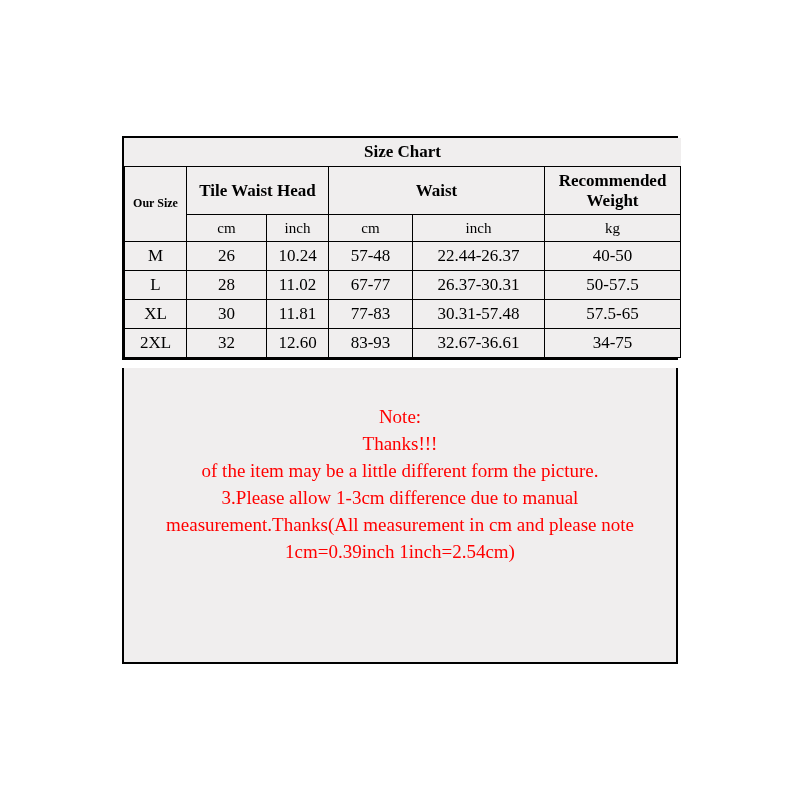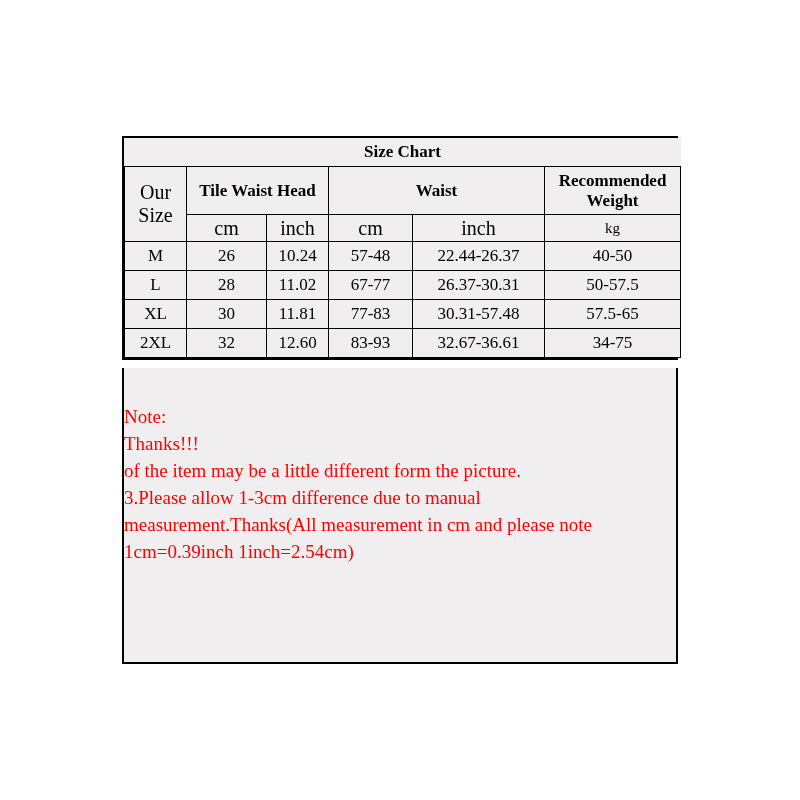"Our Size" .hdr-oursize { font-size: 20px -> 12px; font-weight: normal -> bold }
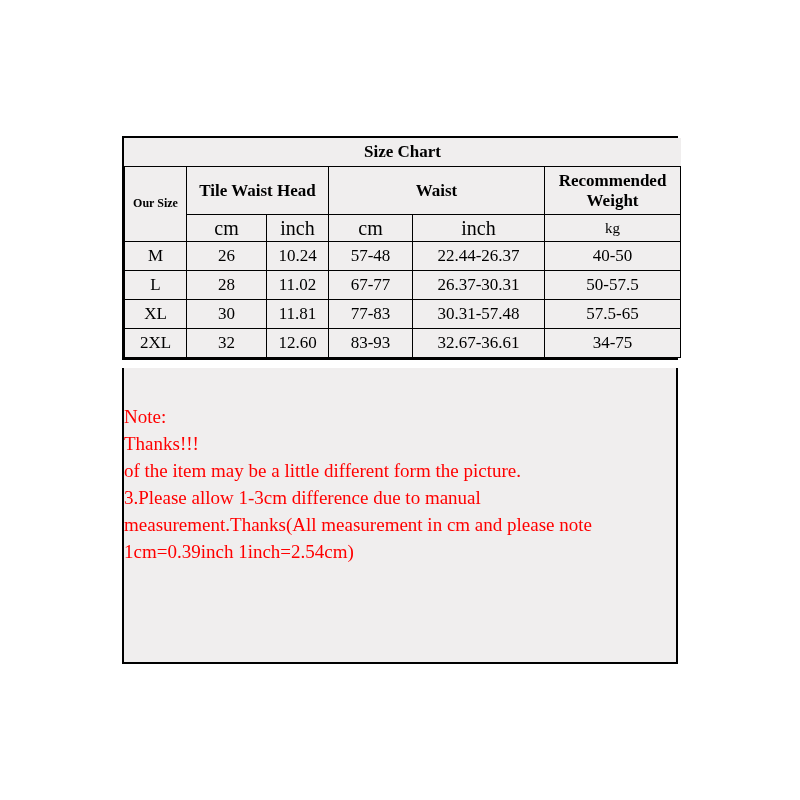"cm" .subhdr { font-size: 20px -> 15px }
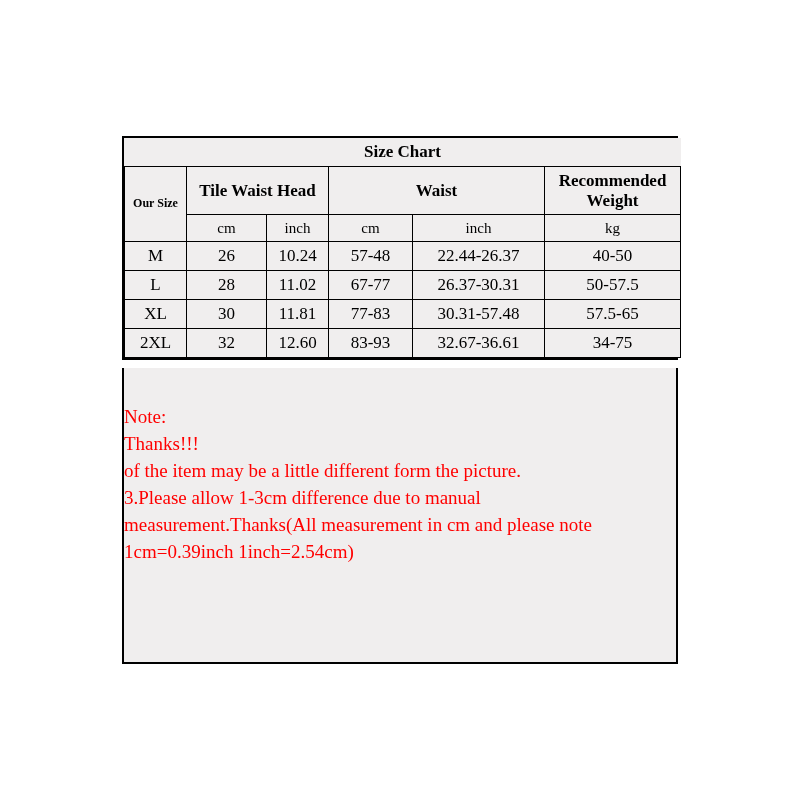"Note:" #note-block { text-align: none -> center }
